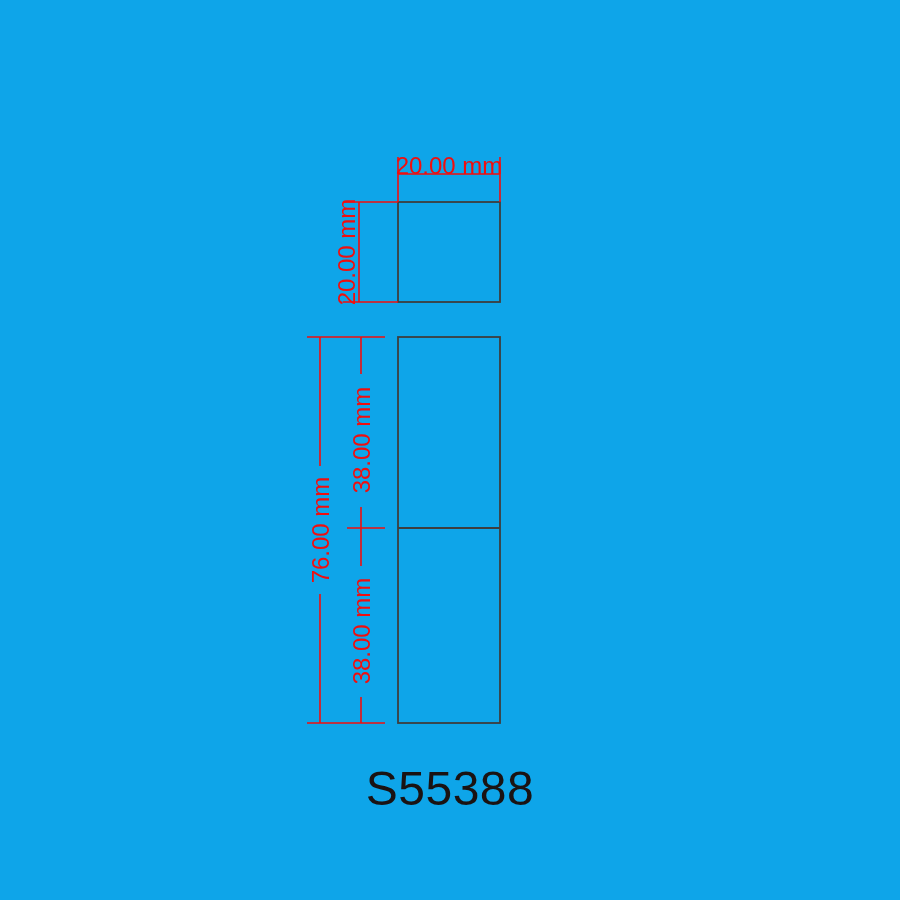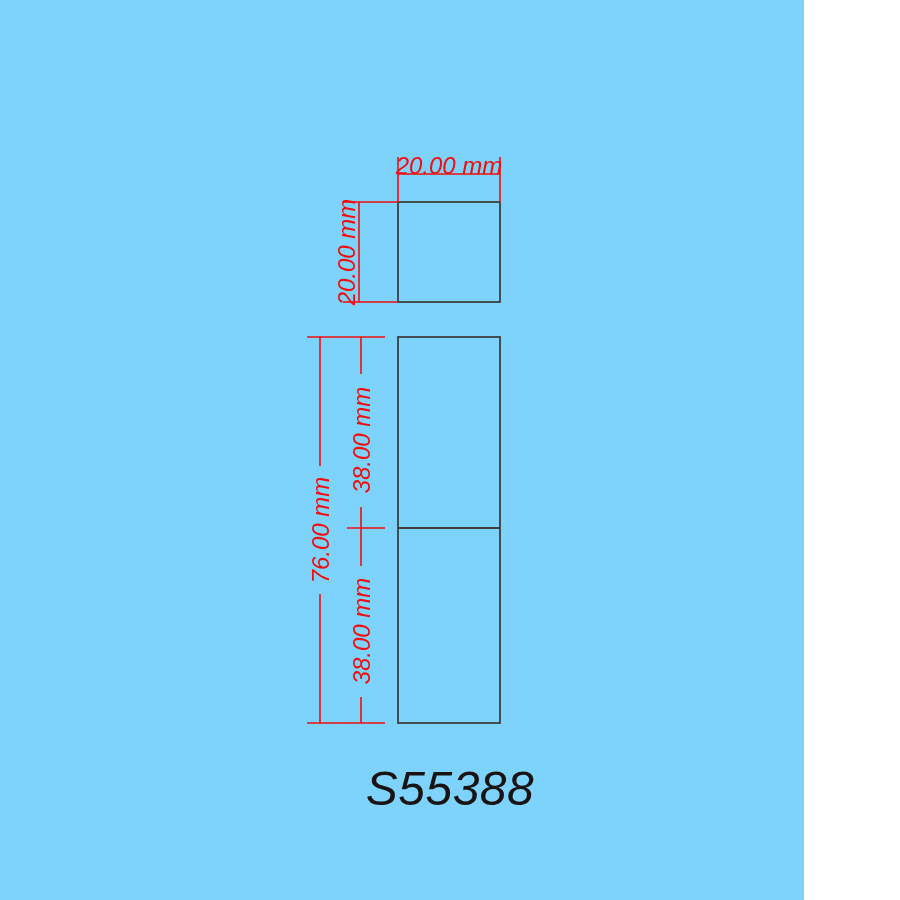"20.00 mm" .sheet { background: #7dd3fc -> #0ea5e9; font-style: italic -> none; width: 804px -> 900px }
